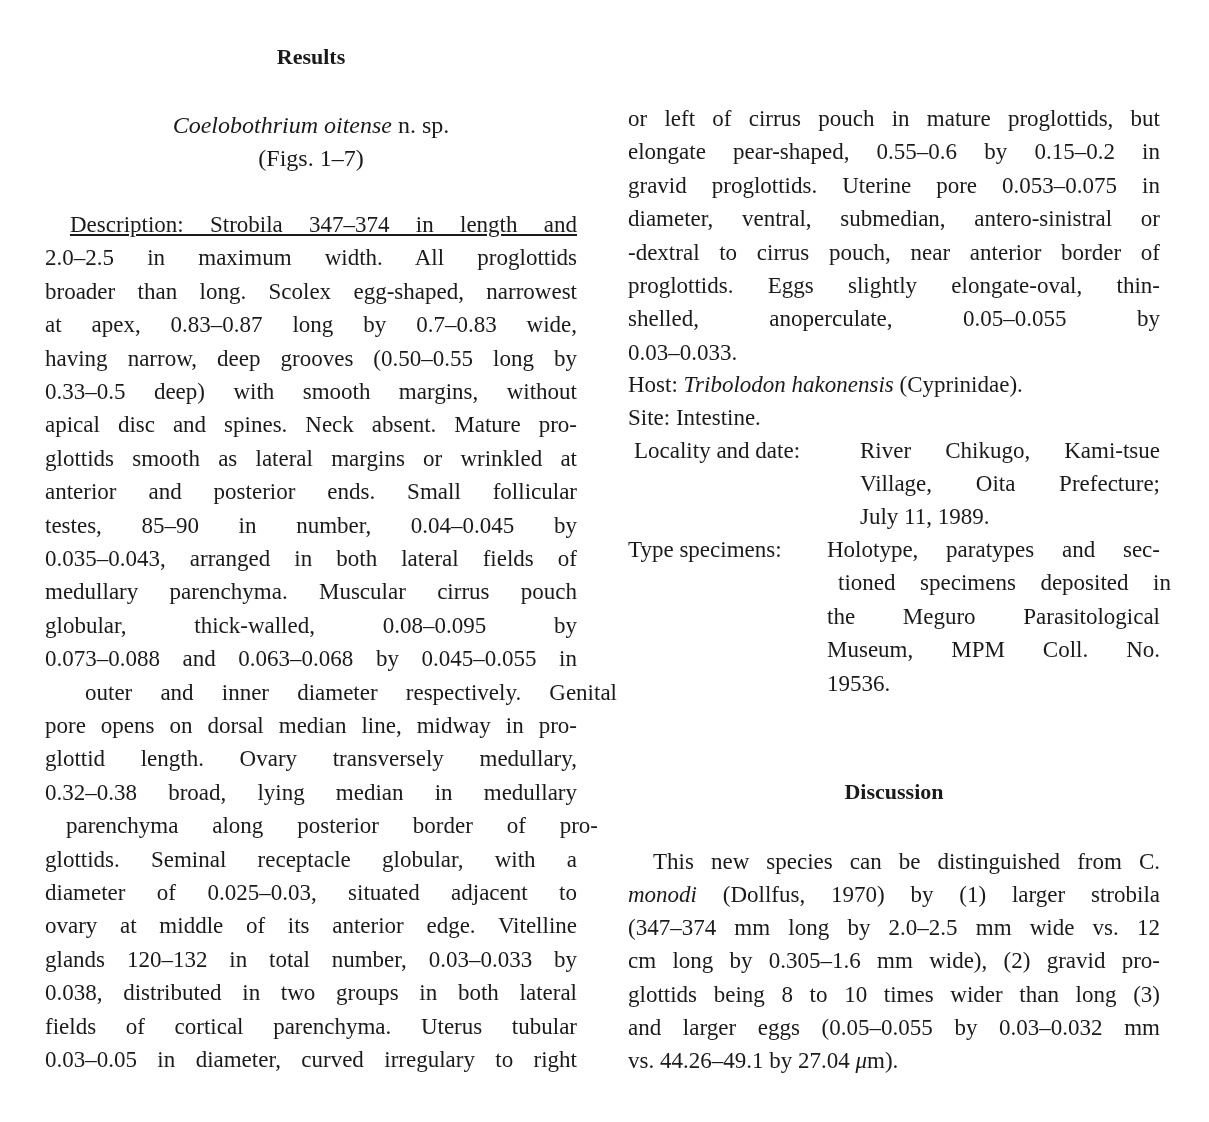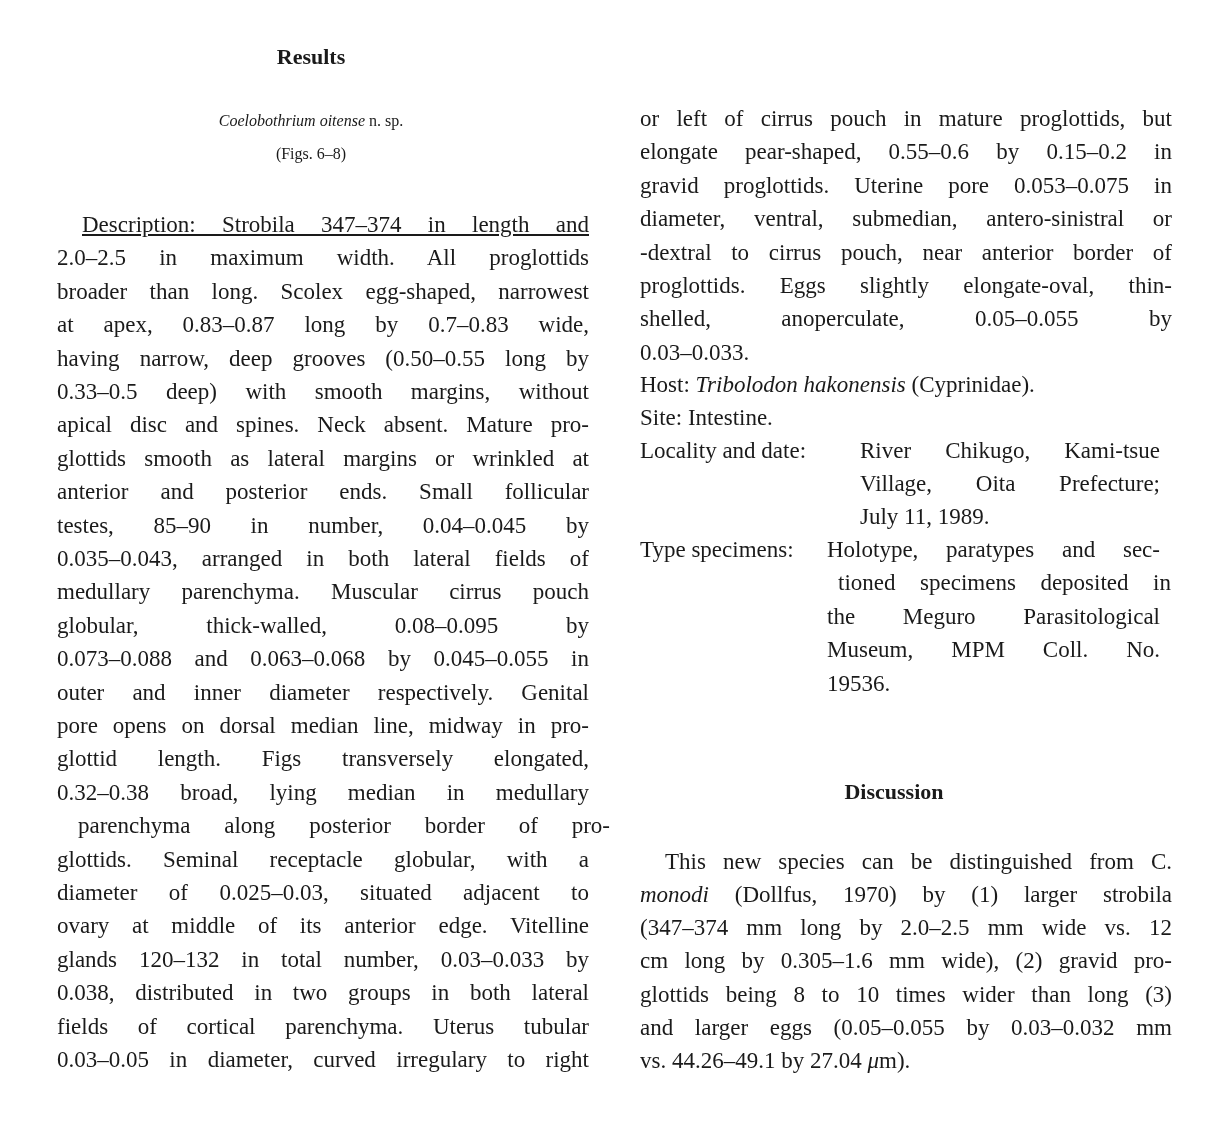"Coelobothrium oitense n. sp." .center-line { font-size: 16px -> 24px }
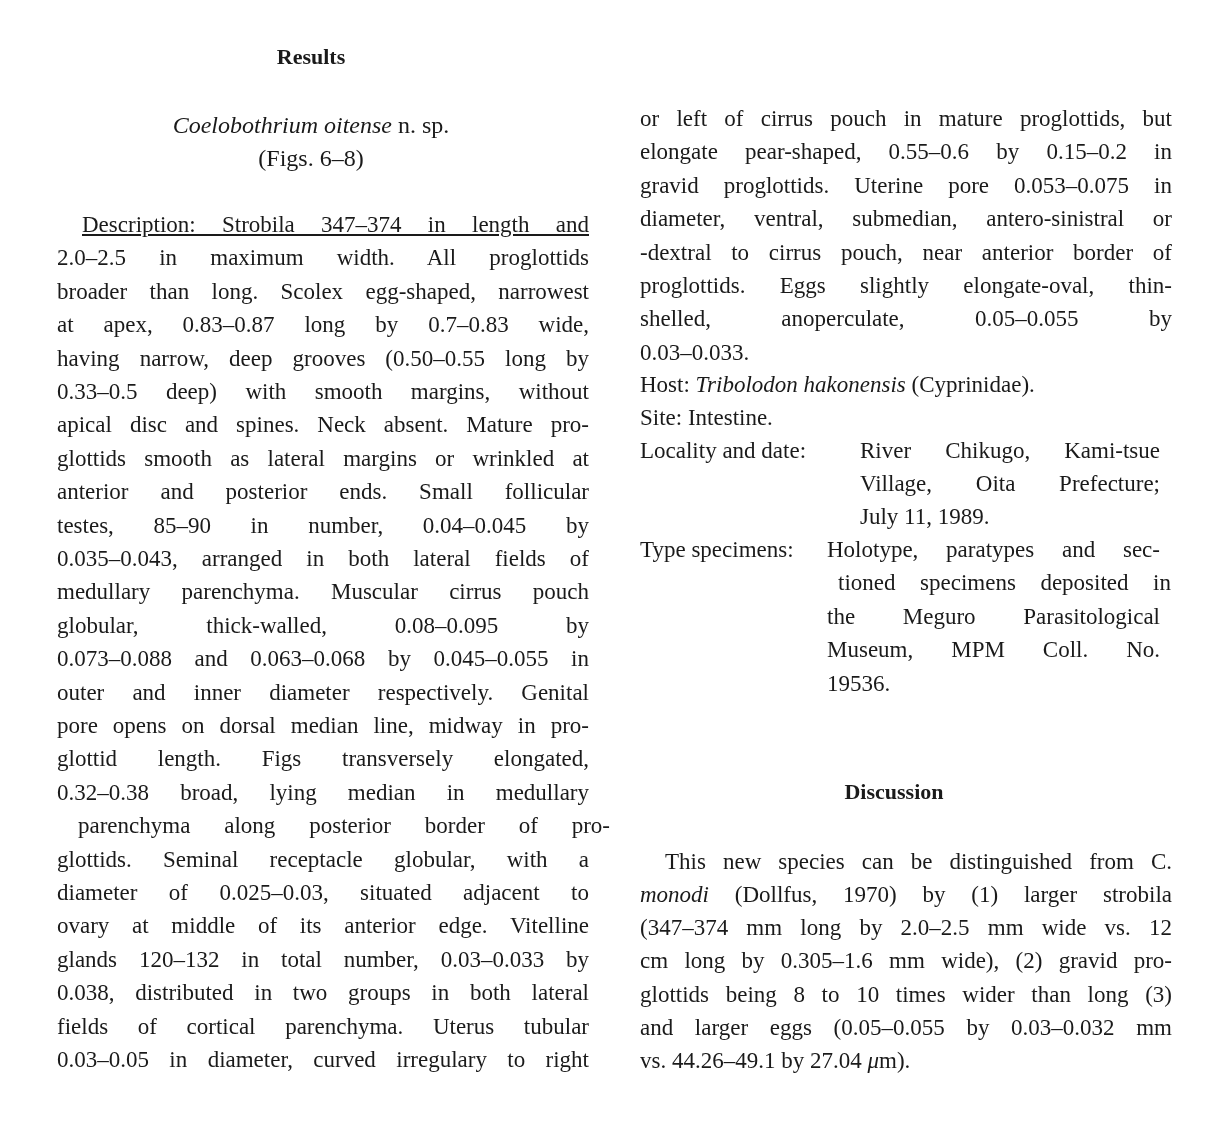"or left of cirrus pouch" .line { left: 12px -> 0 }
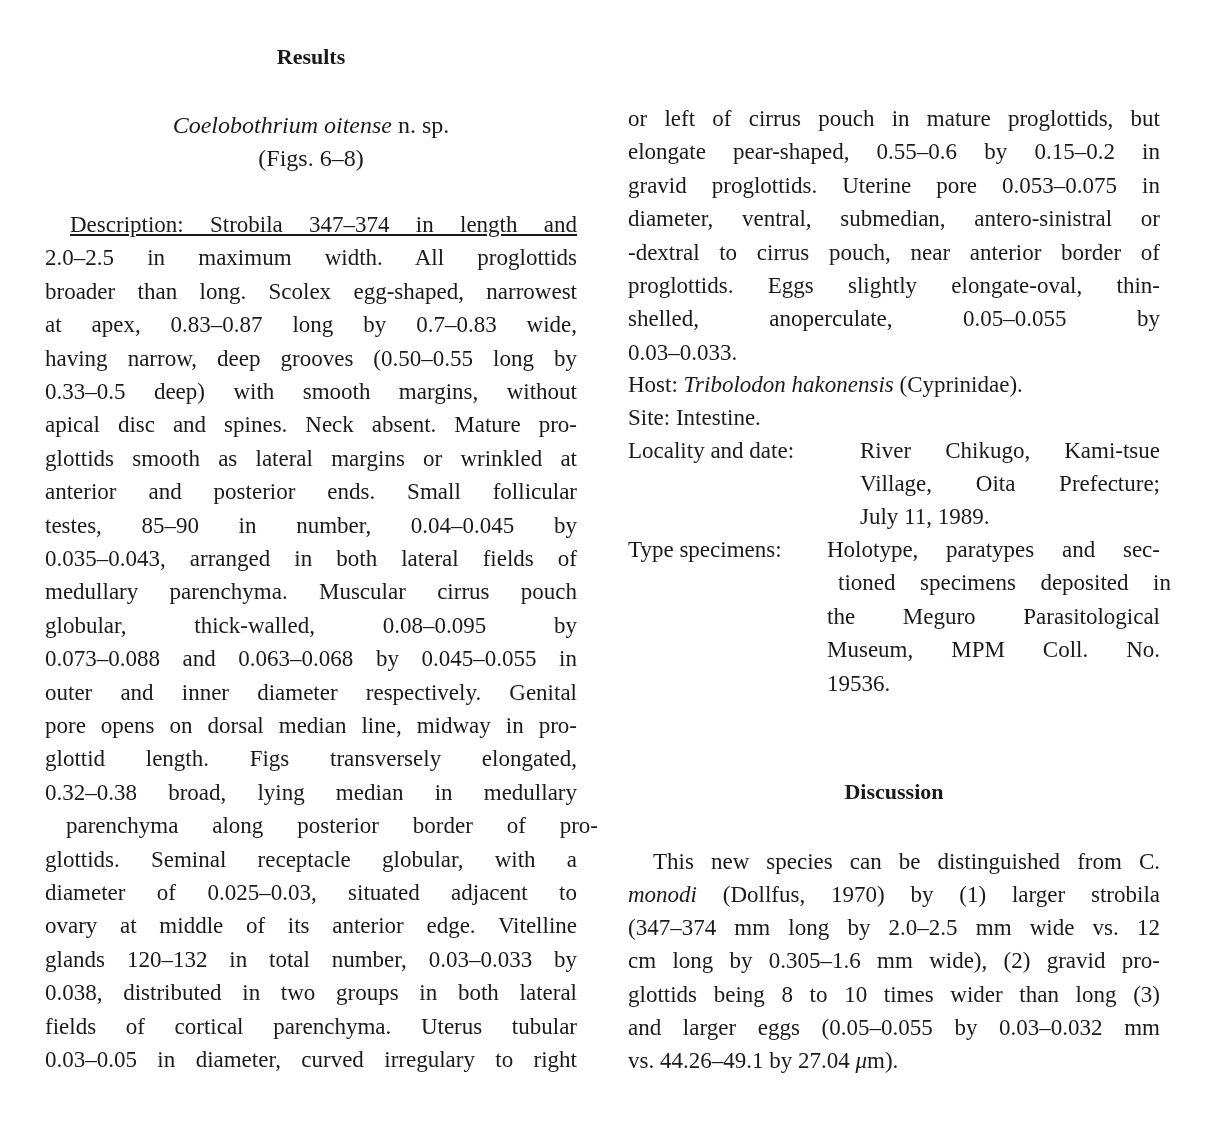"(Figs. 6–8)" div.center-line { text: 6–8 -> 1–7 }
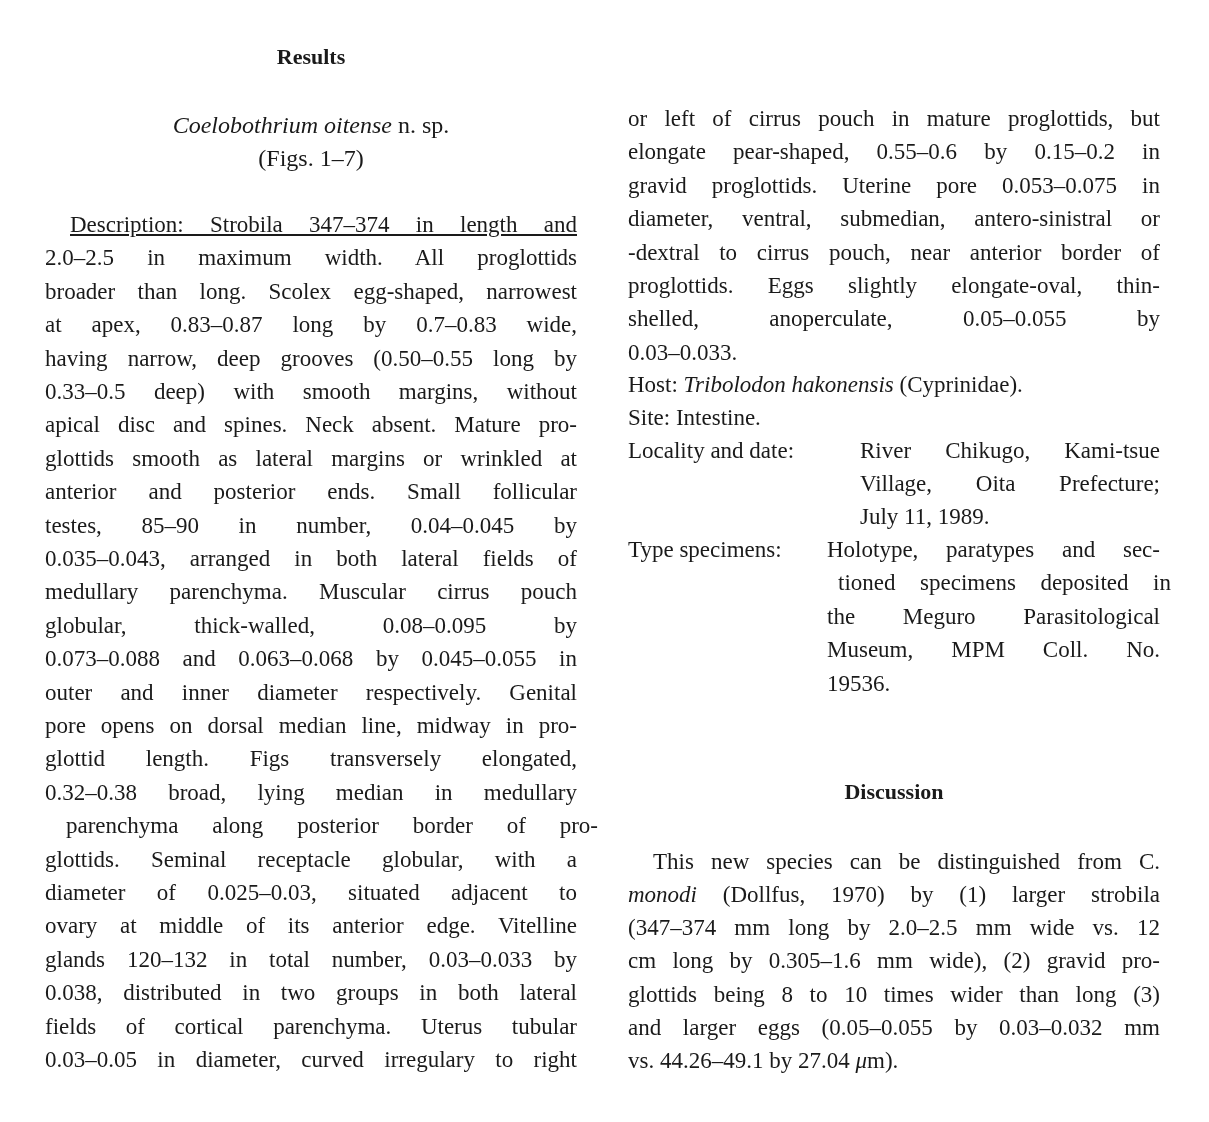"Locality and date:" div.line { margin-left: none -> 6px }
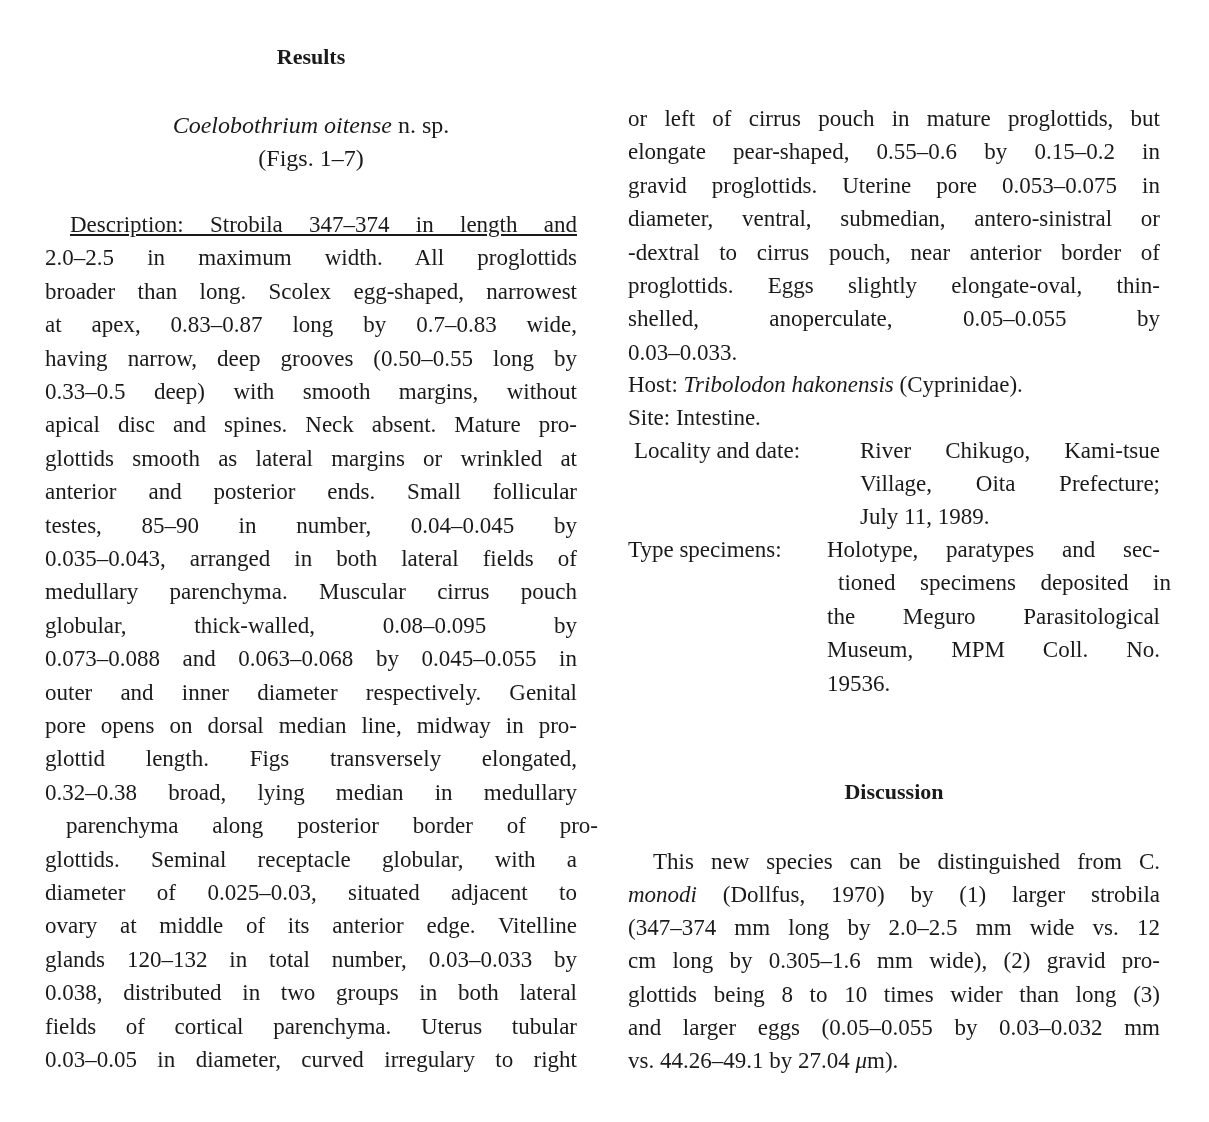"outer and inner diameter respectively." div.line { margin-left: none -> 40px }
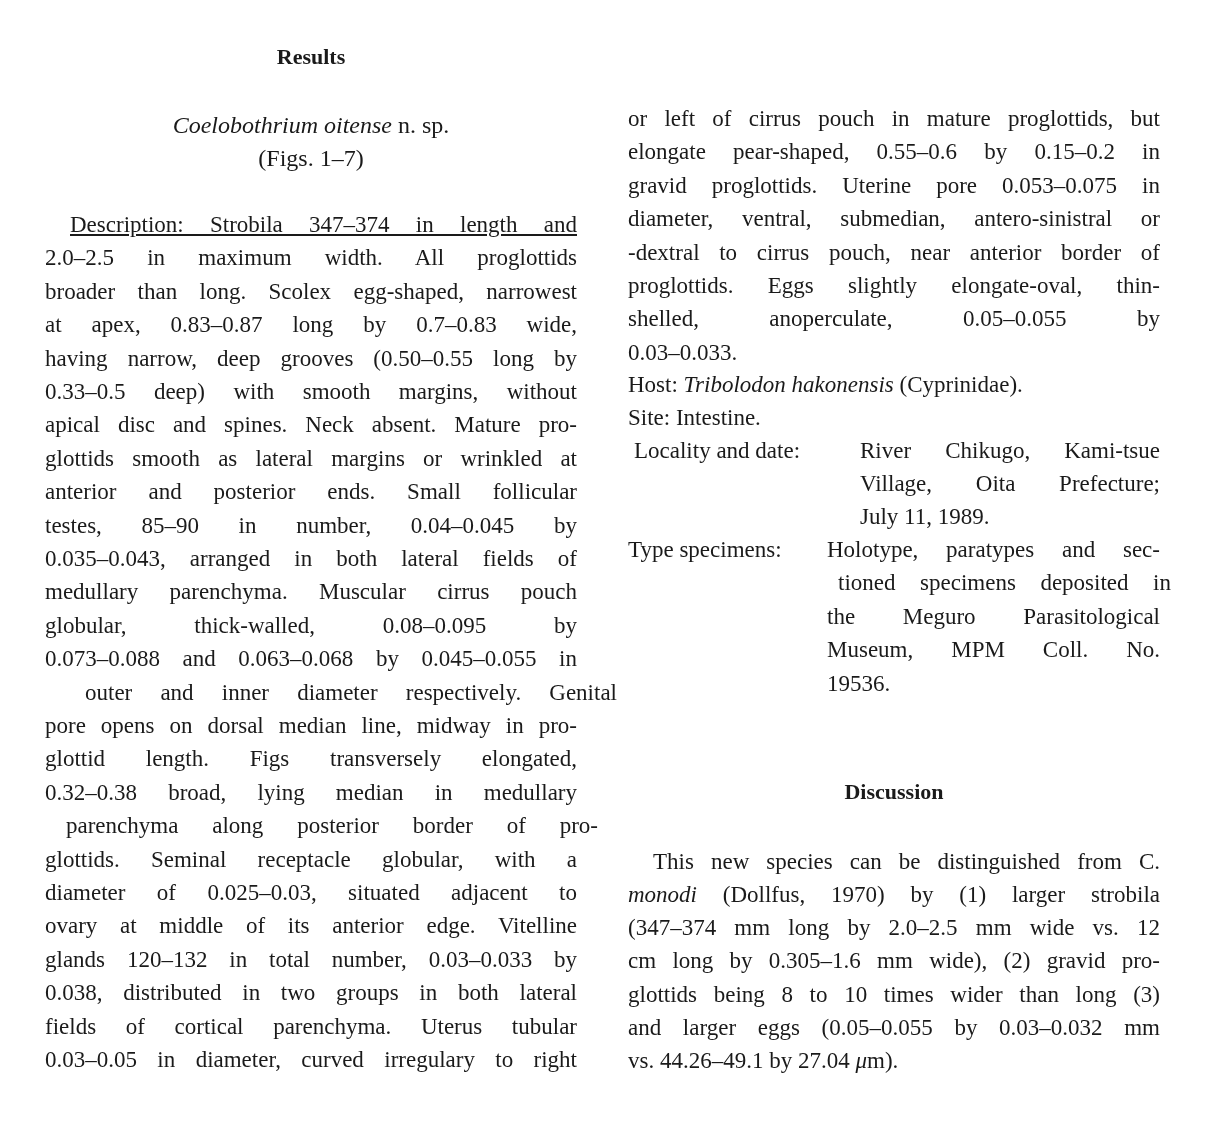"glottid length. Figs transversely" div.line { text: Figs transversely elongated -> Ovary transversely medullary }
